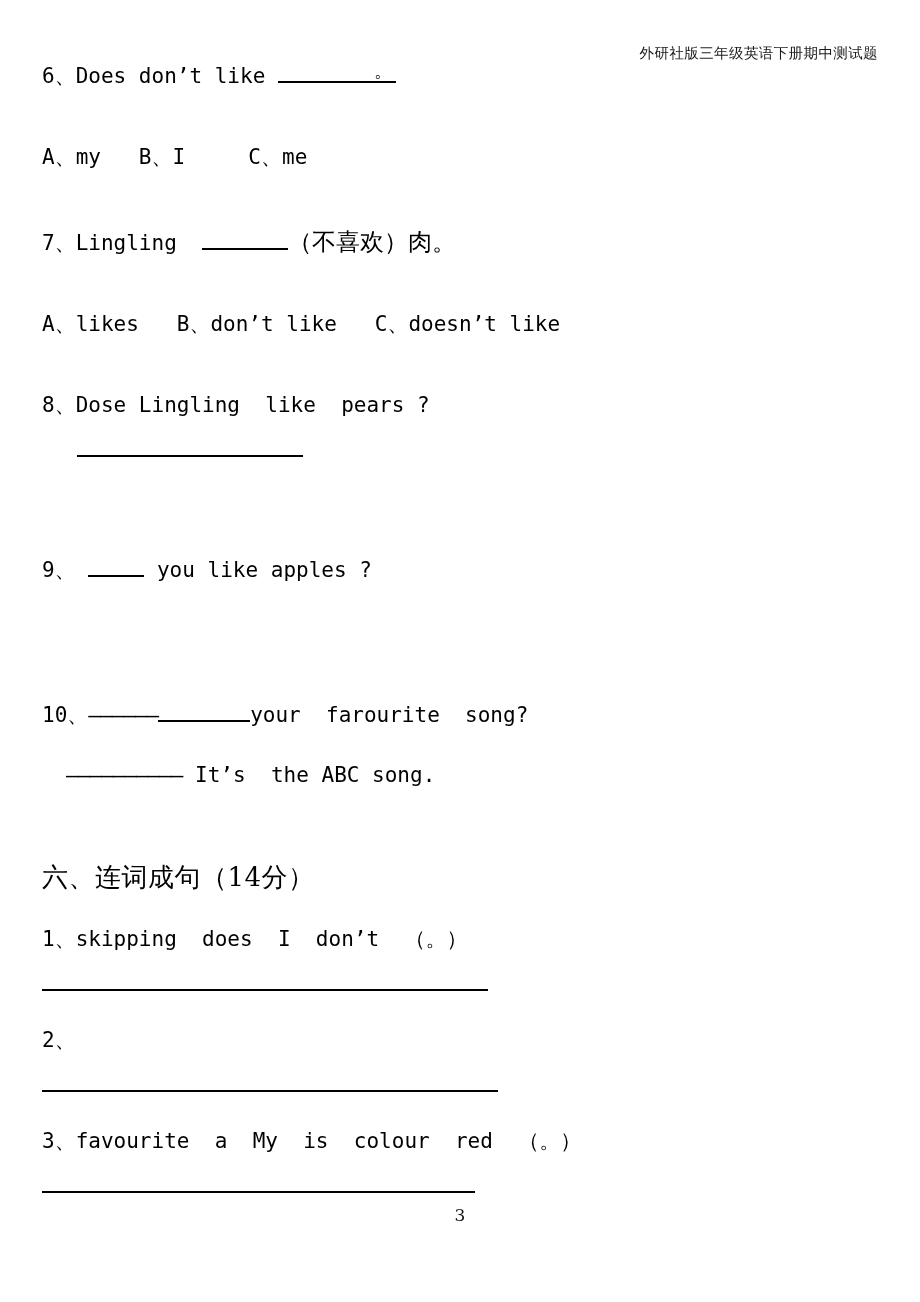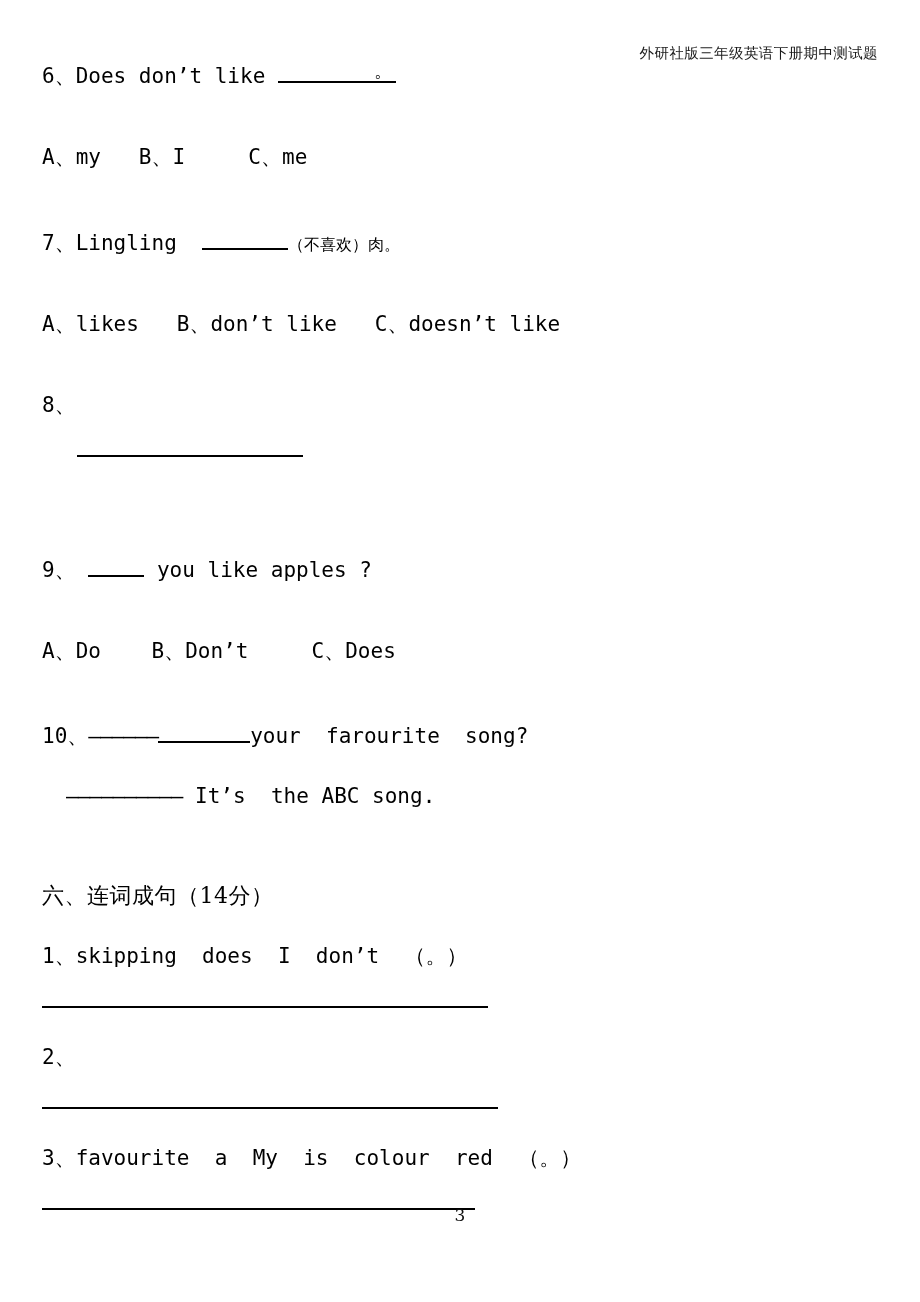"（不喜欢）肉。" .cjk { font-size: 16px -> 24px }
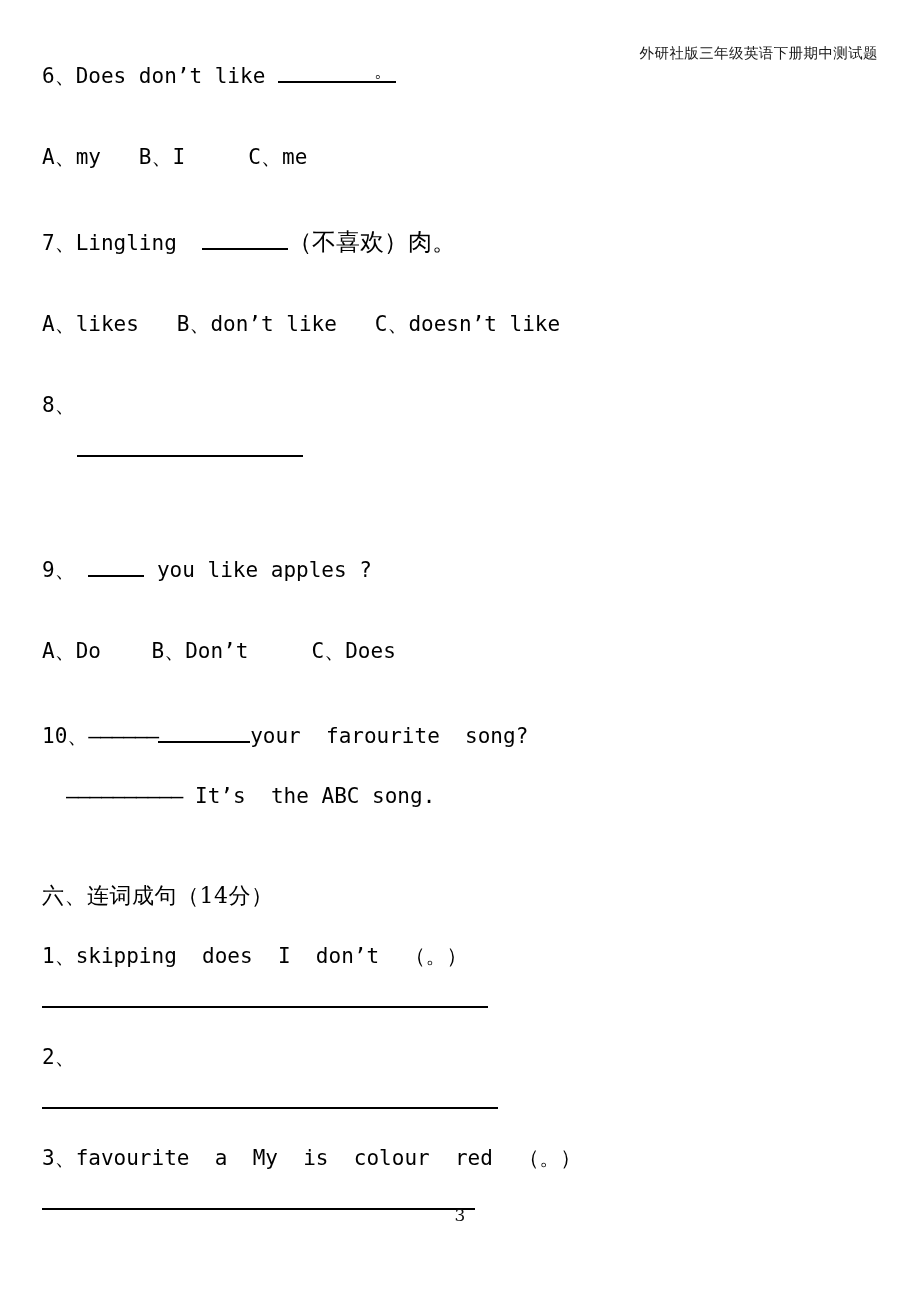"Dose Lingling like pears ?" span.txt { html: none -> <span>Dose Lingling like pears ?</span> }
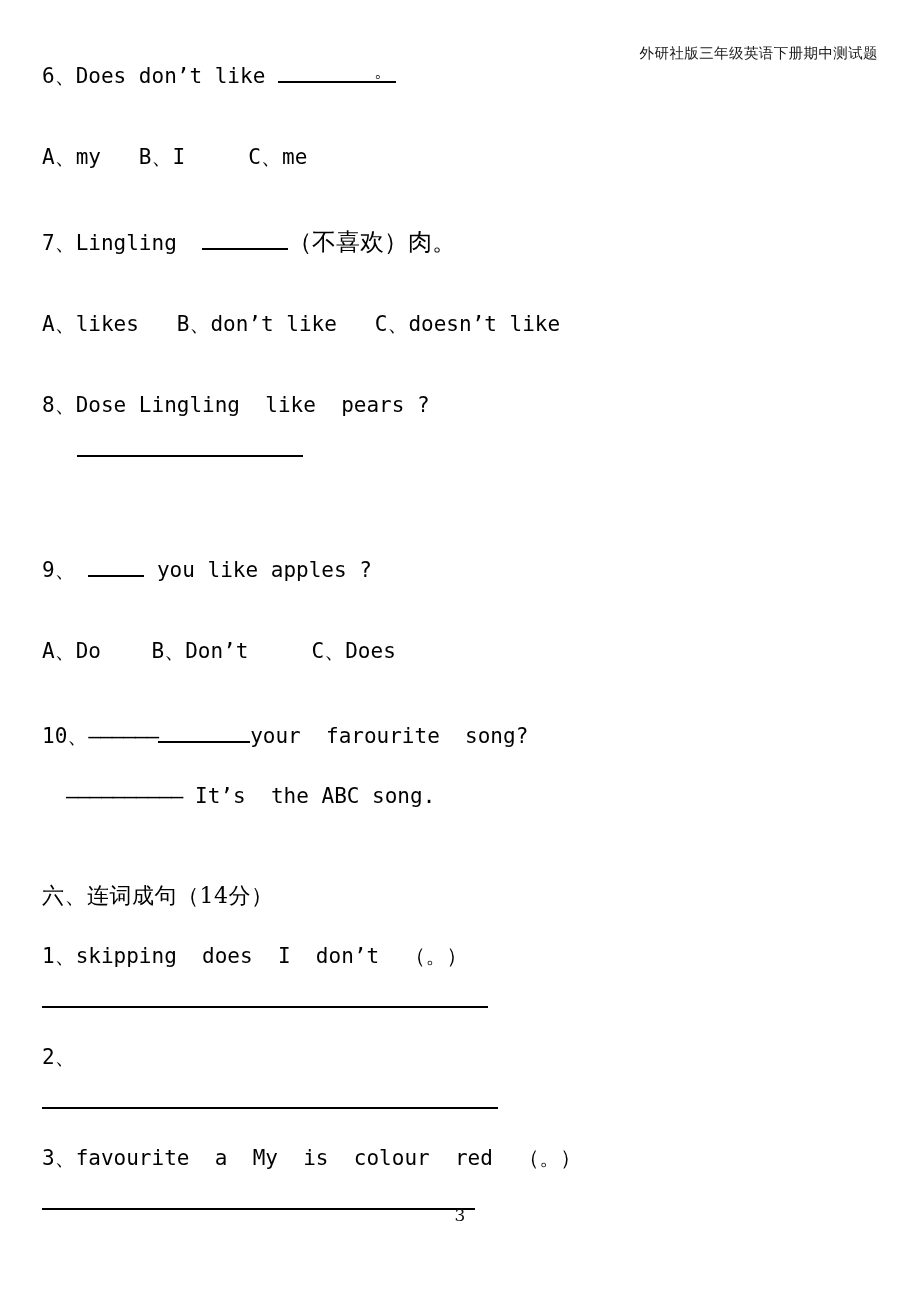"A、Do B、Don’t C、Does" div.line { html: <div>A、Do B、Don’t C、Does</div> -> none }
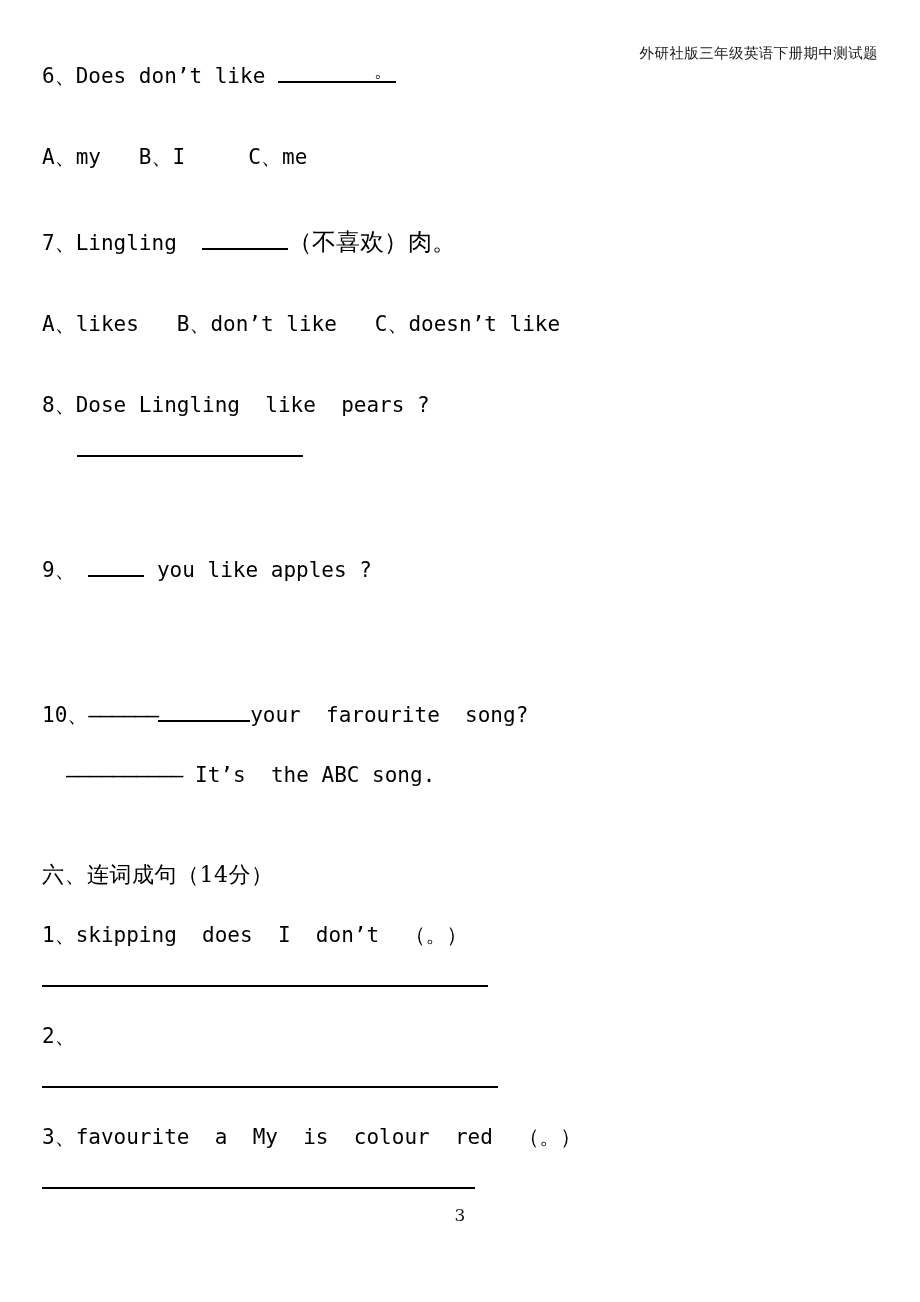"六、连词成句（14分）" .section-head { font-size: 22px -> 26px }
